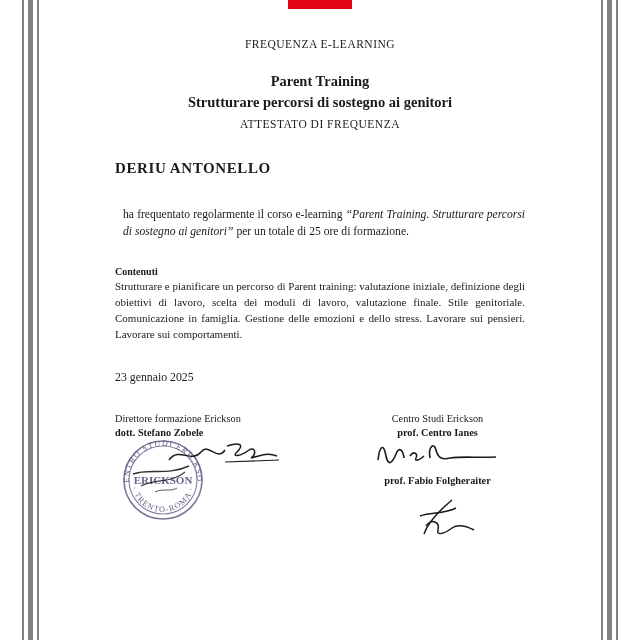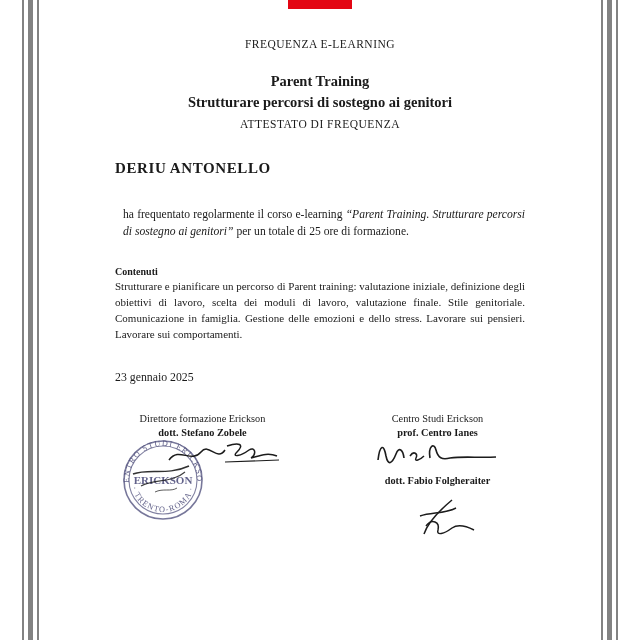"Direttore formazione Erickson" .sign-left { text-align: center -> none }
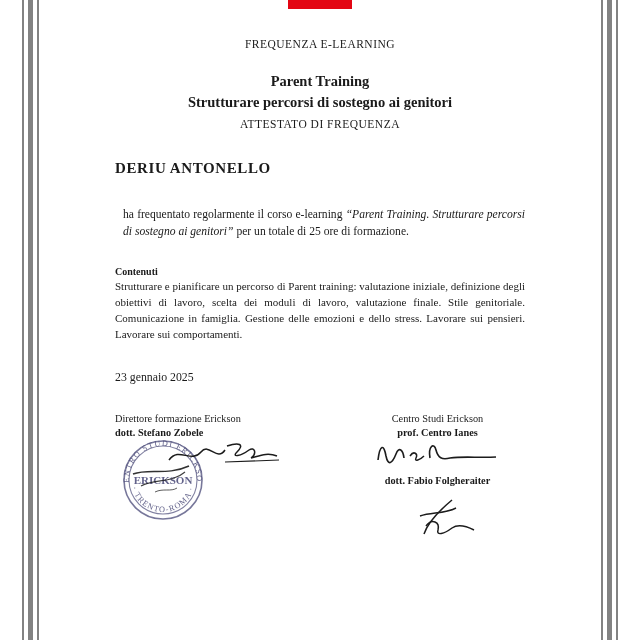"dott. Fabio Folgheraiter" div.sign-name { text: dott -> prof }
